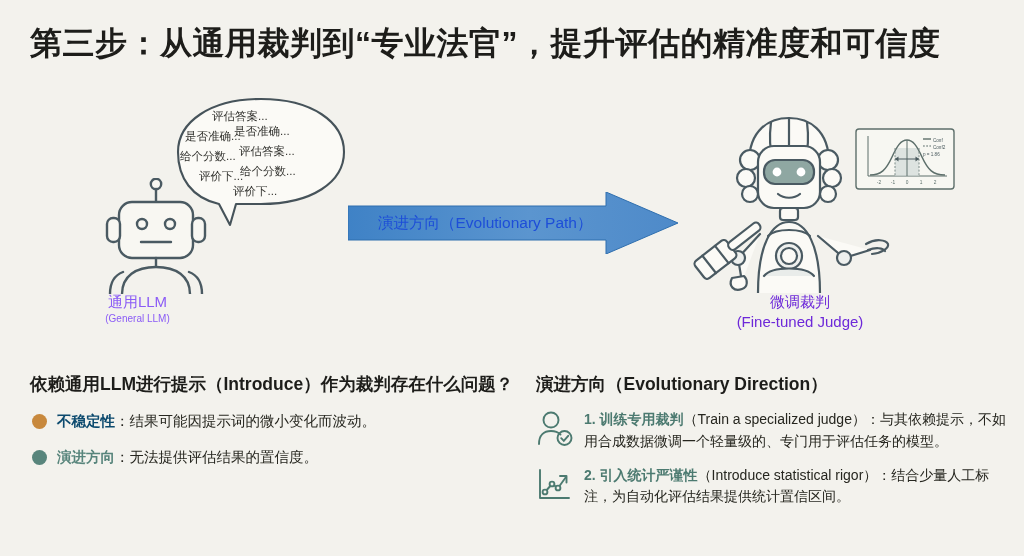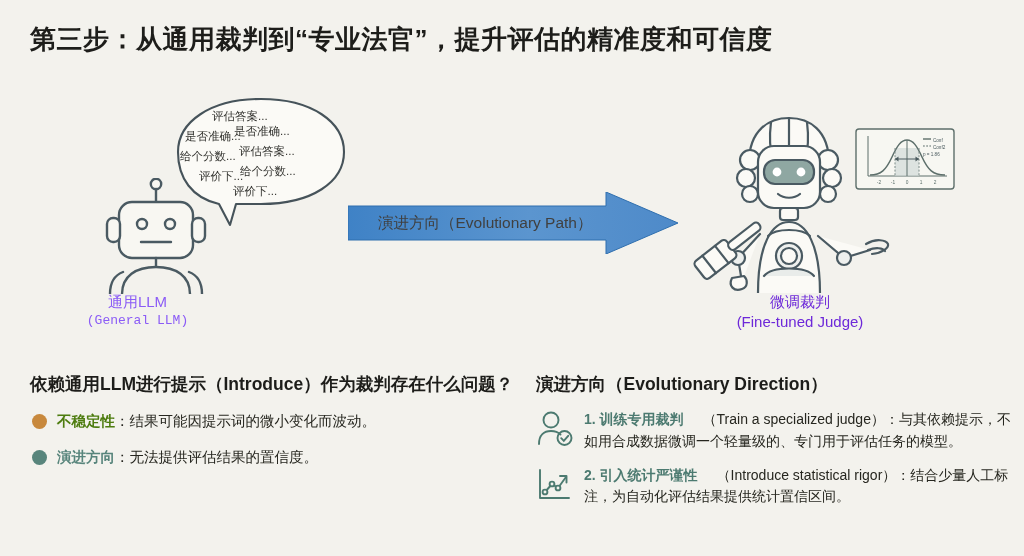"第三步：从通用裁判到“专业法官”，提升评估的精准度和可信度" .title { font-size: 26px -> 32px }
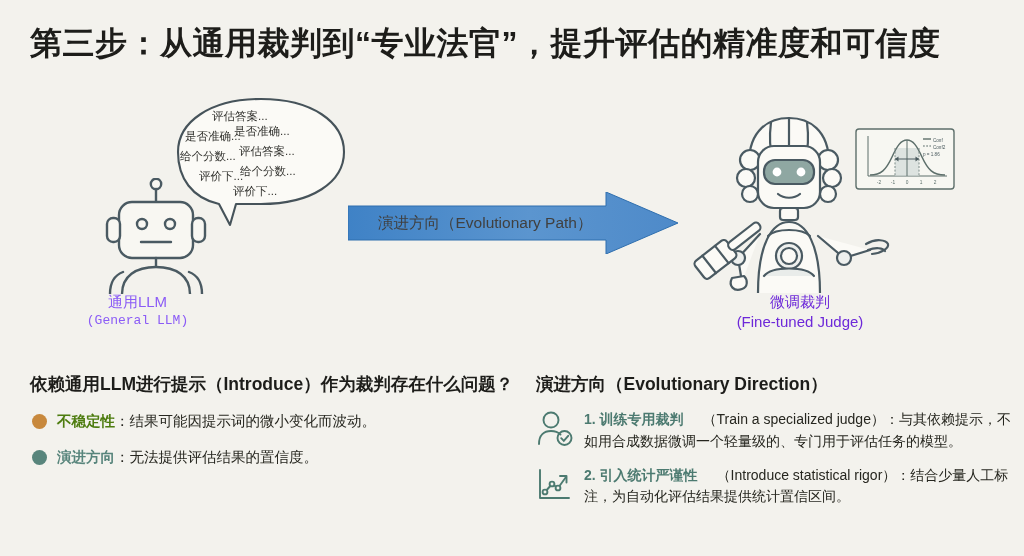"演进方向（Evolutionary Path）" .arrow-label { color: #404040 -> #1d4ed8 }
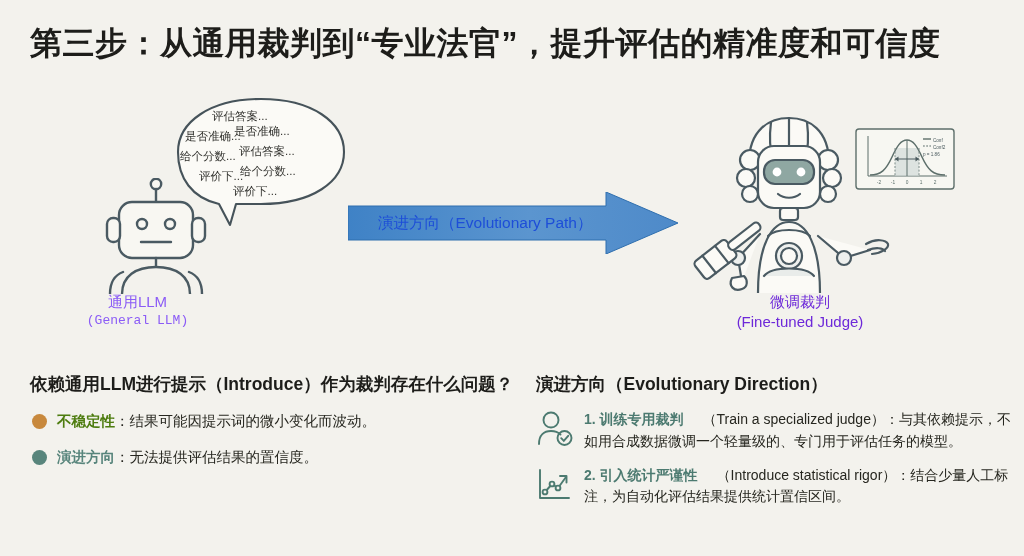"(General LLM)" .cap-left .l2 { font-family: Liberation Mono, monospace -> none; font-size: 13px -> 10px }
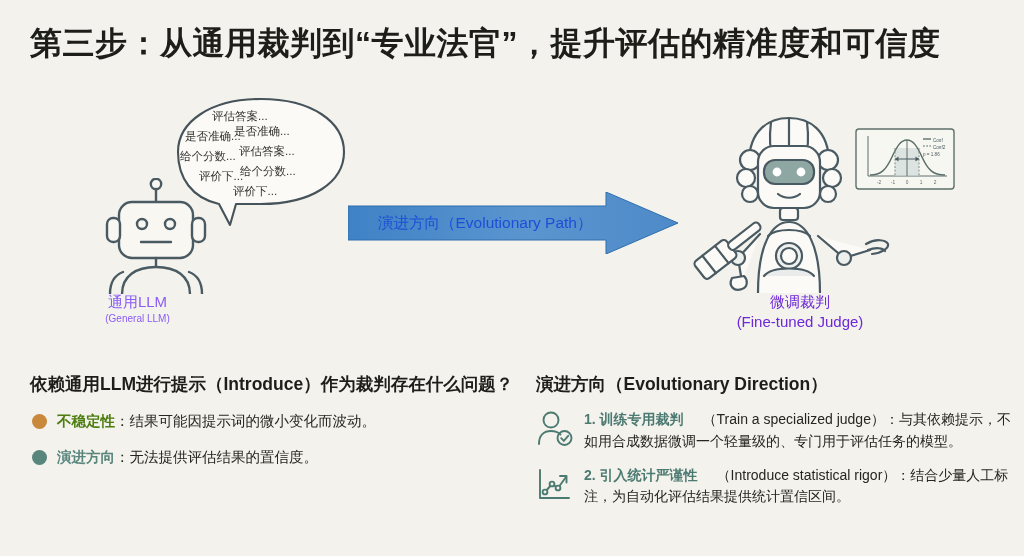"不稳定性" span.b-key { color: #4d7c0f -> #0c4a6e }
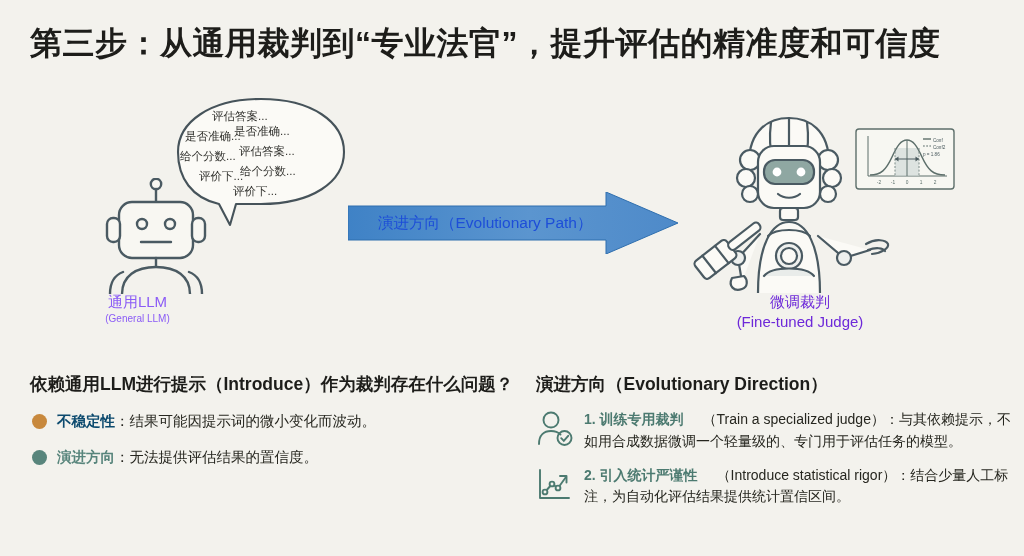"（Train a specialized judge）：" .item-en { padding-left: 19px -> none }
